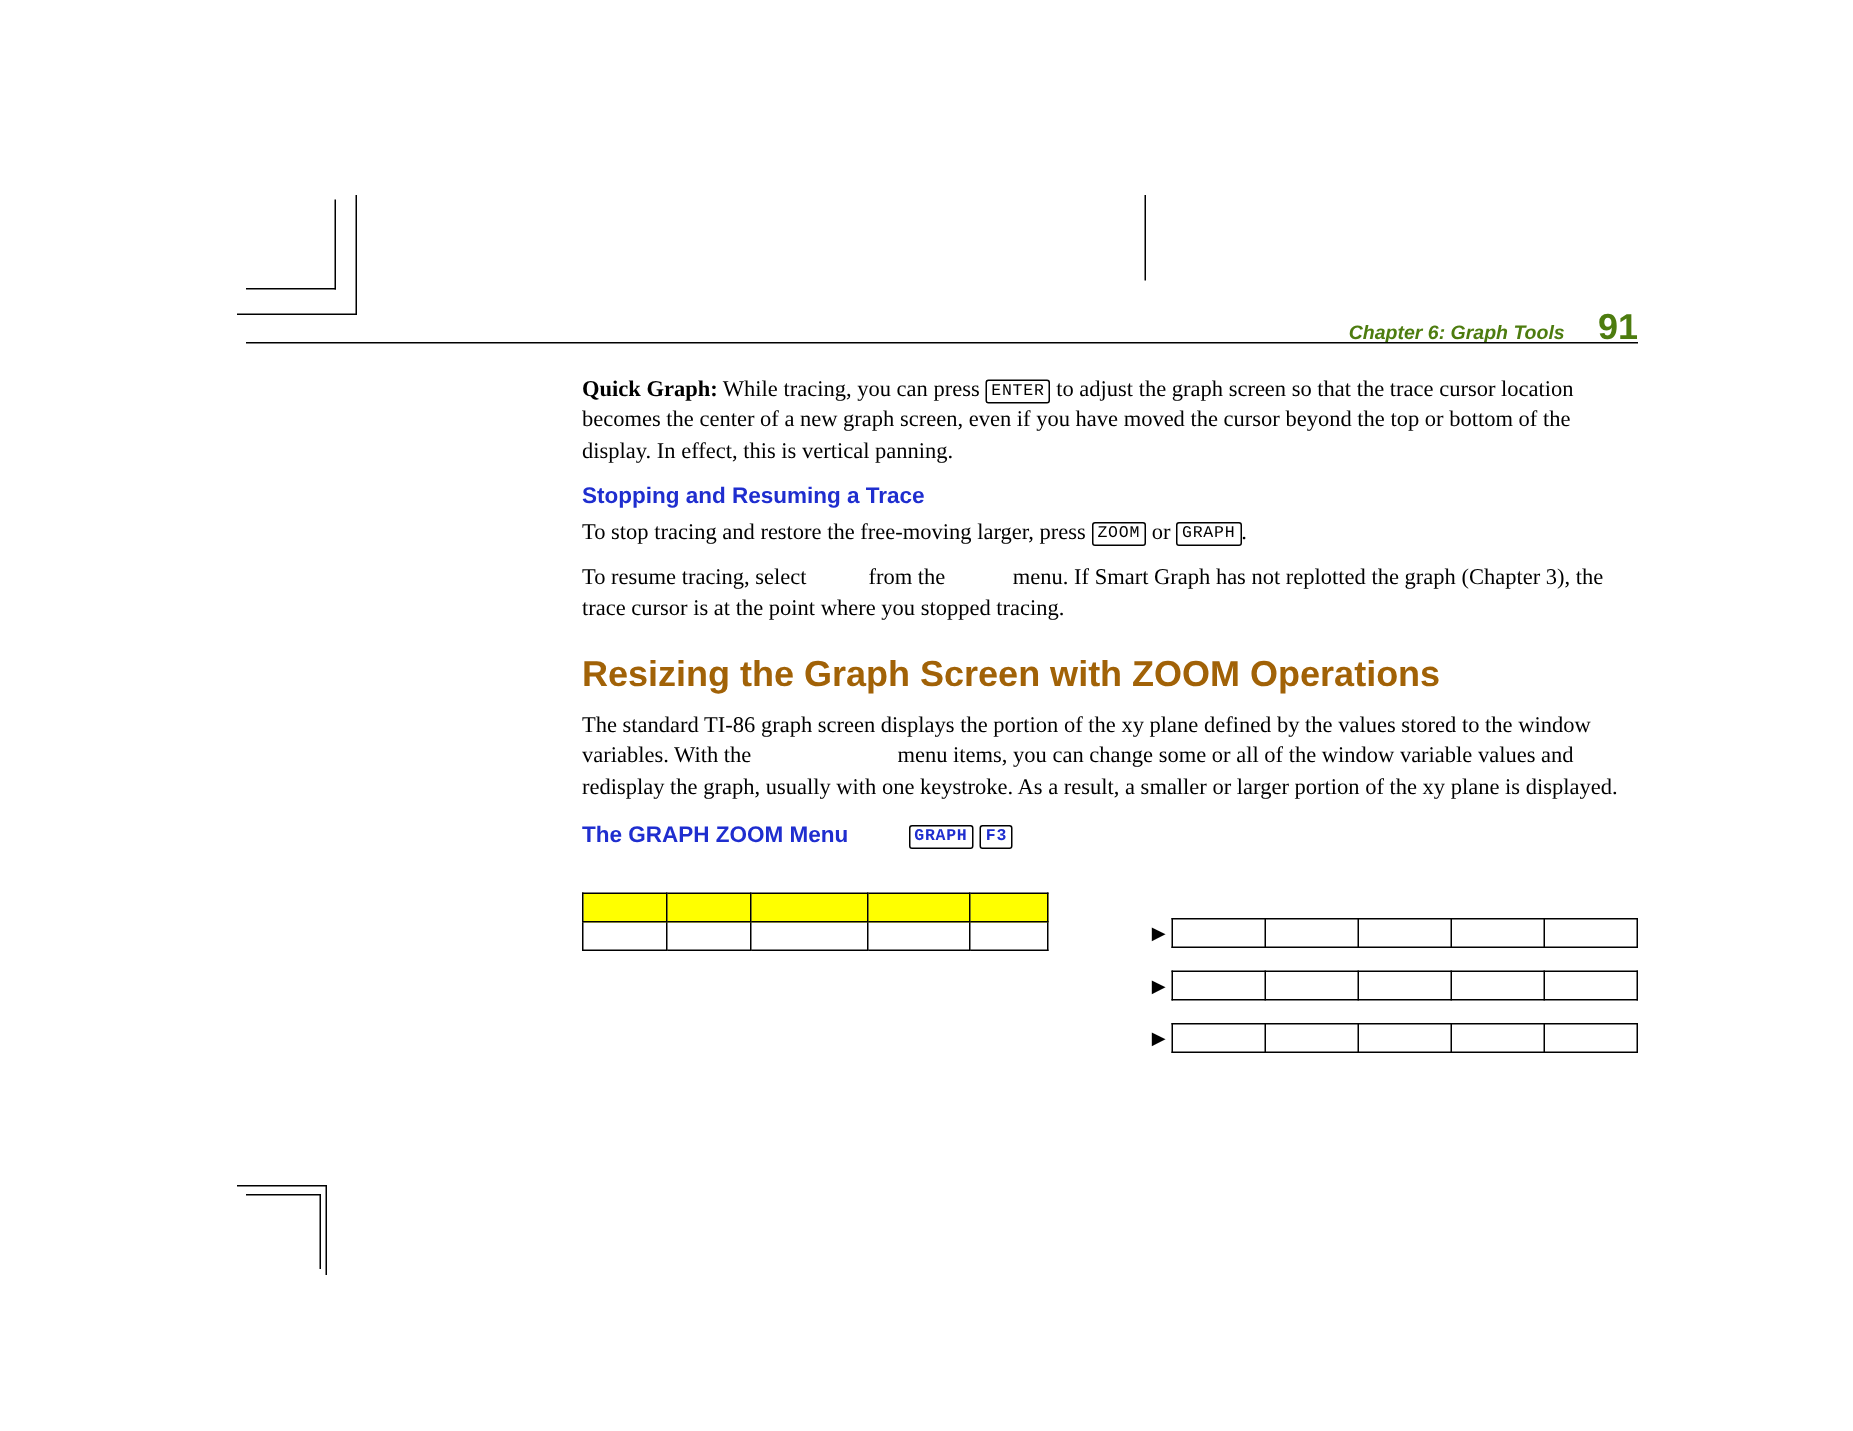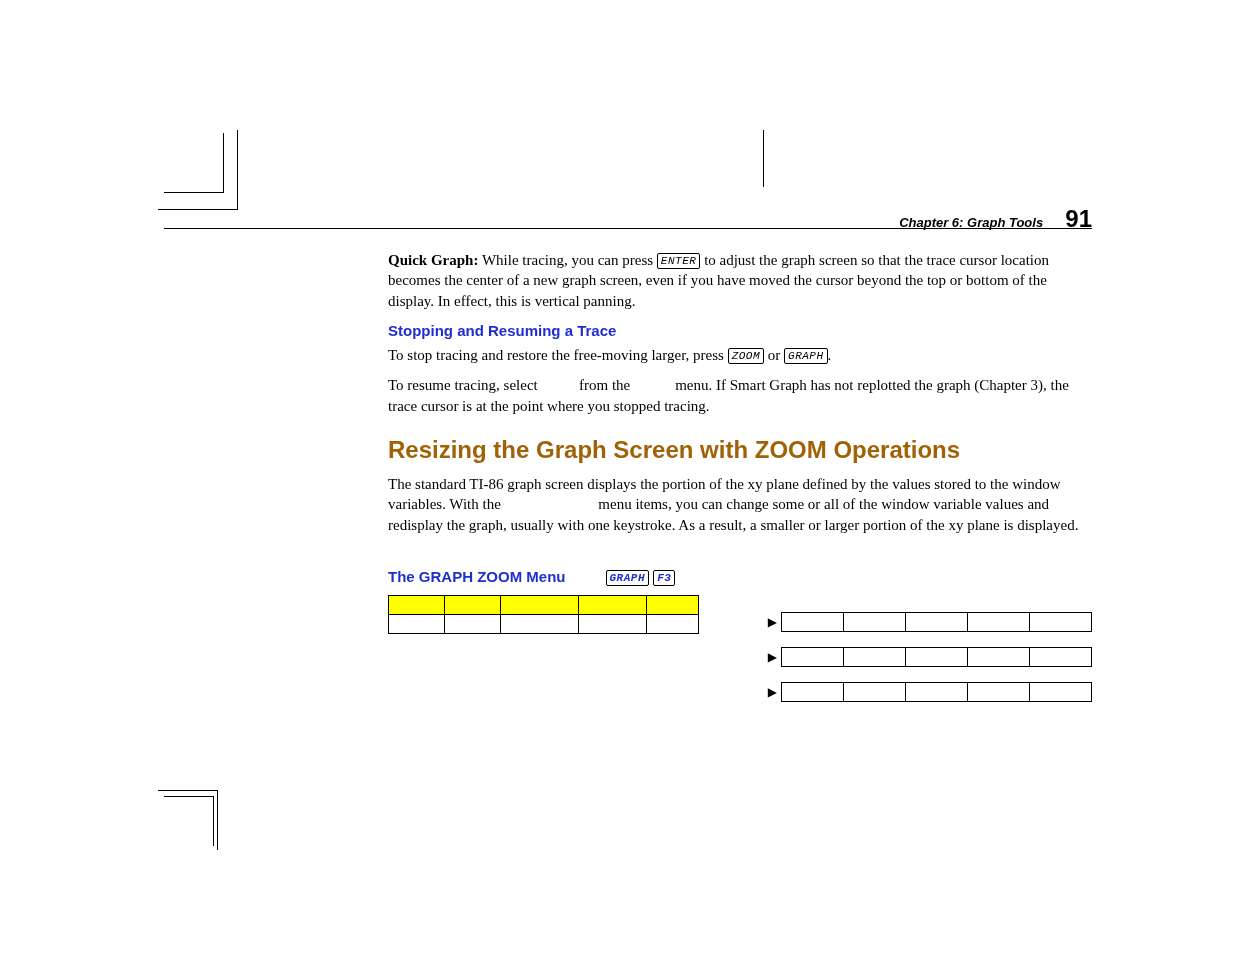"Chapter 6: Graph Tools 91" .page-header { color: #000000 -> #4d7c0f }
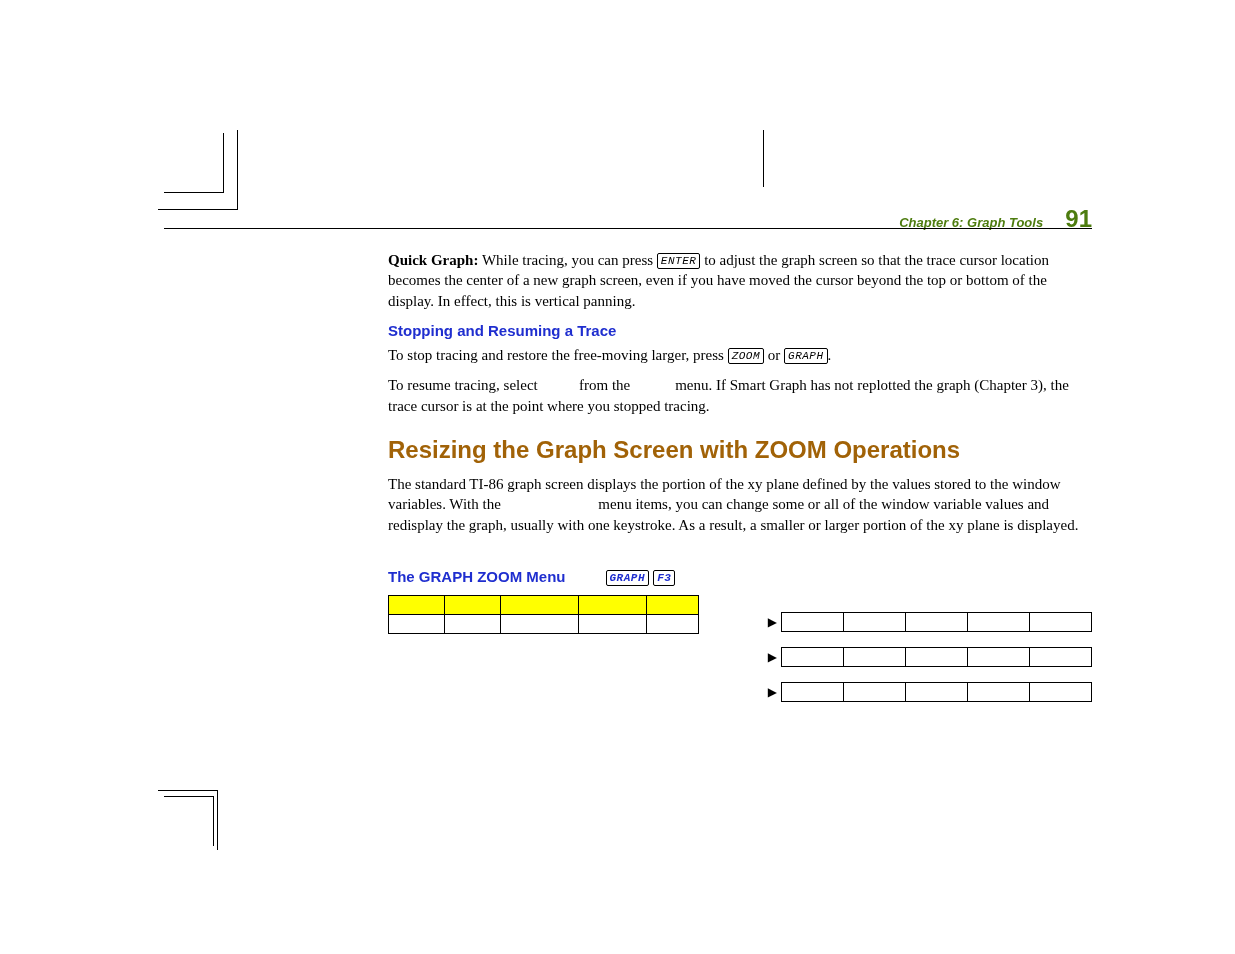"ENTER" .key { font-style: italic -> none }
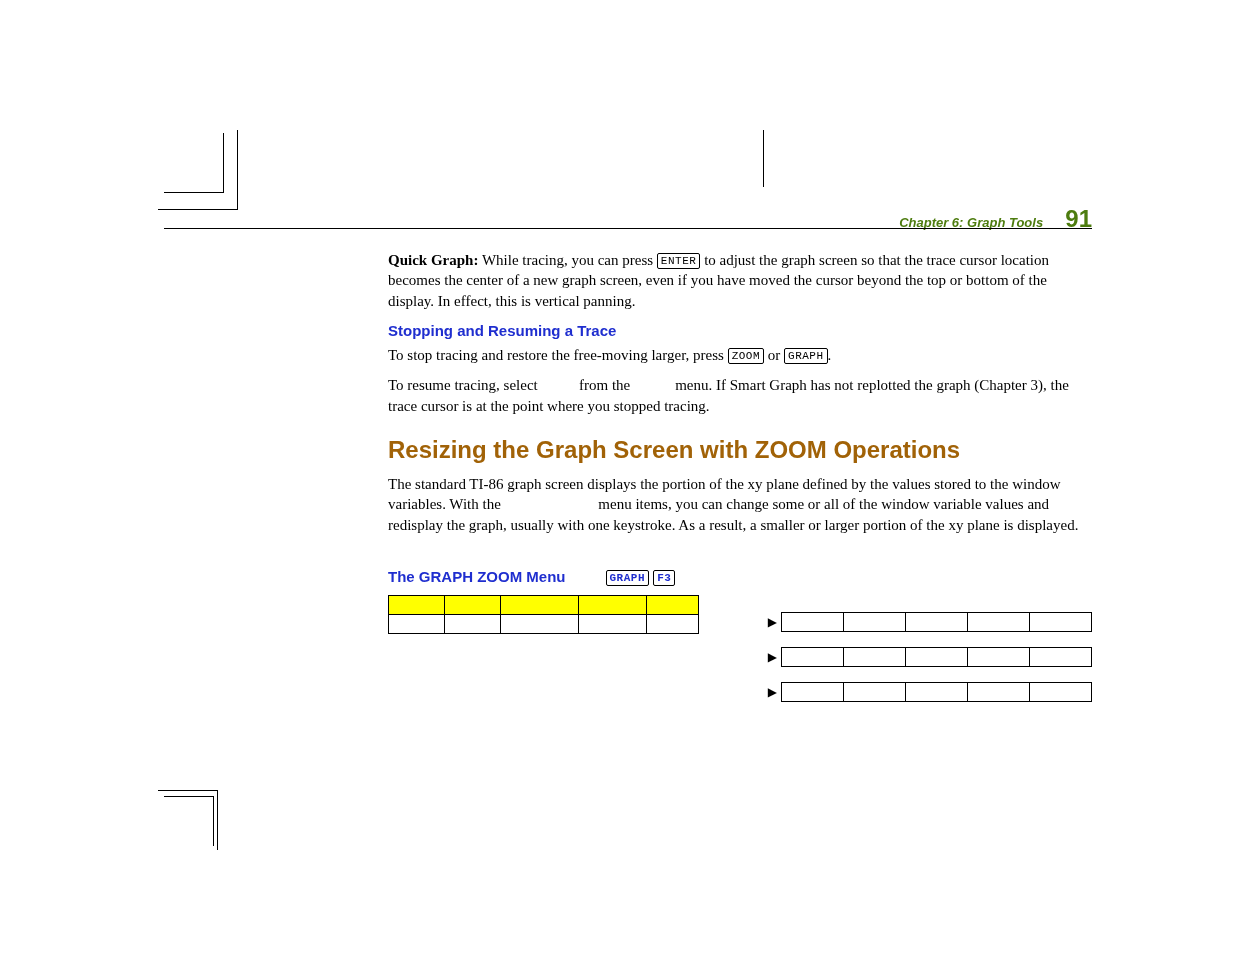"The GRAPH ZOOM Menu" .menu-header-row { margin-top: 32px -> 12px }
